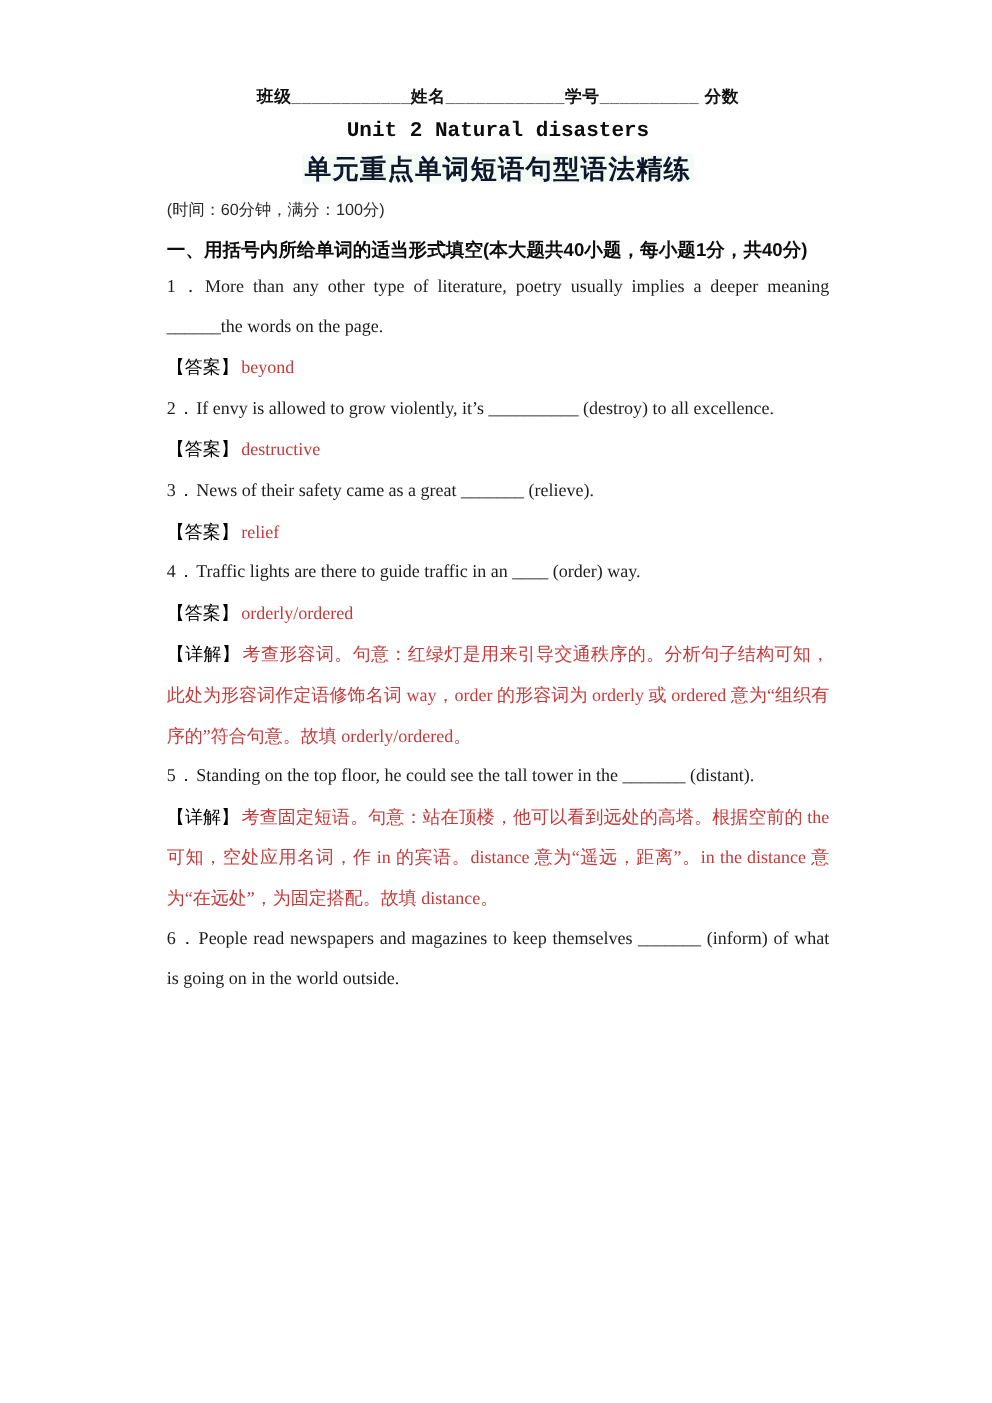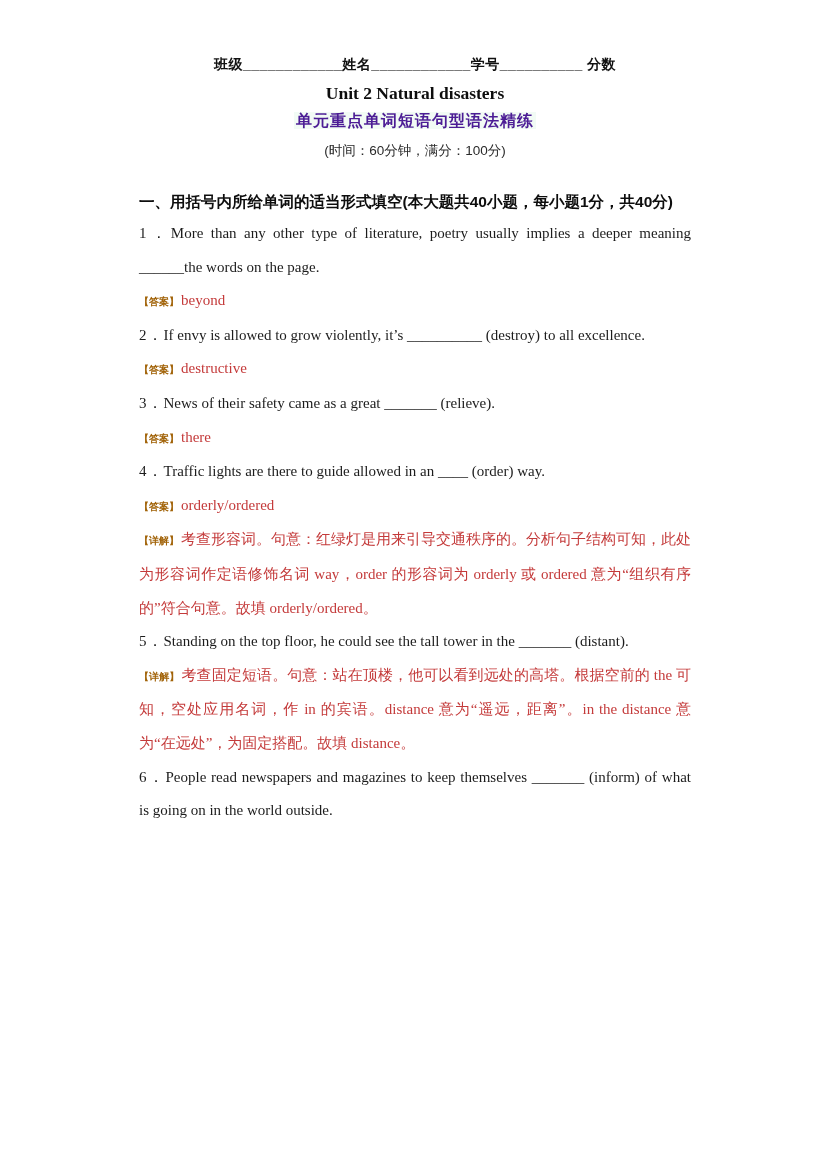"班级____________姓名____________学号__________" .page { padding: 56px 60px 0 63px -> 72px 60px 0 63px }
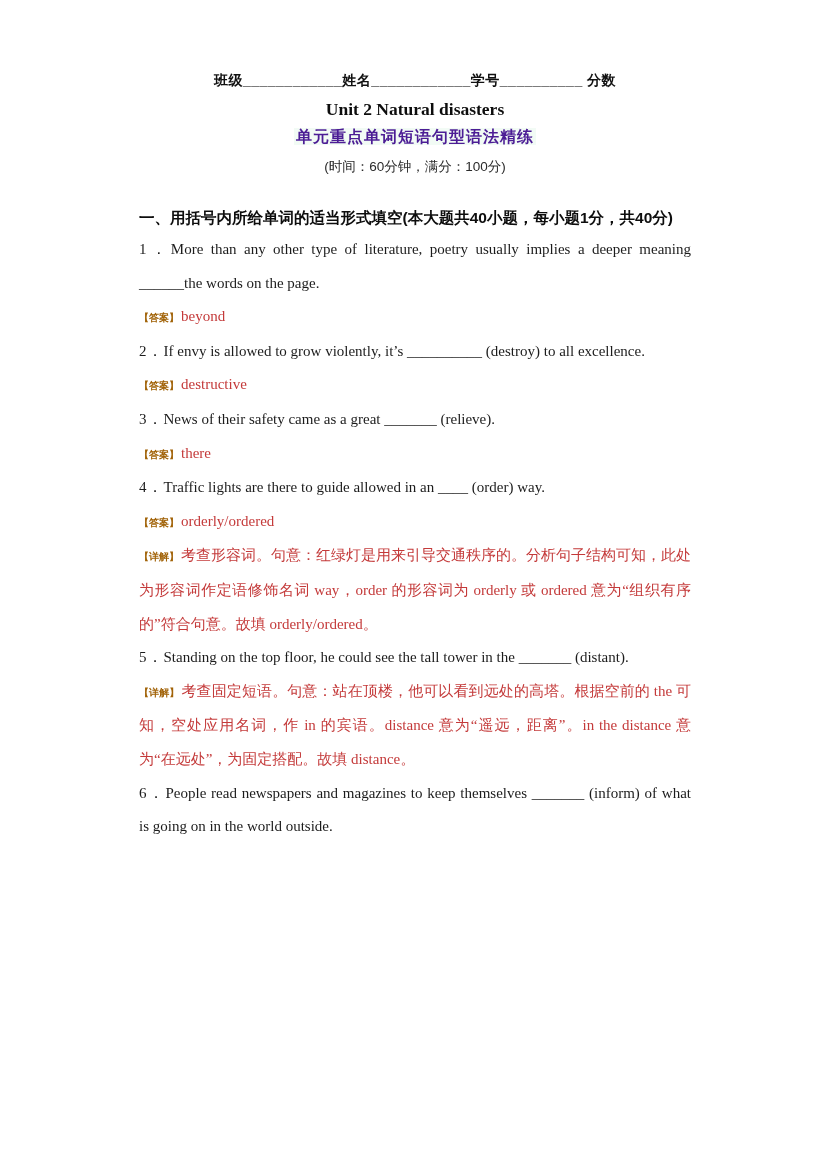"Unit 2 Natural disasters" .doc-title { font-family: Liberation Serif, serif -> Liberation Mono, monospace }
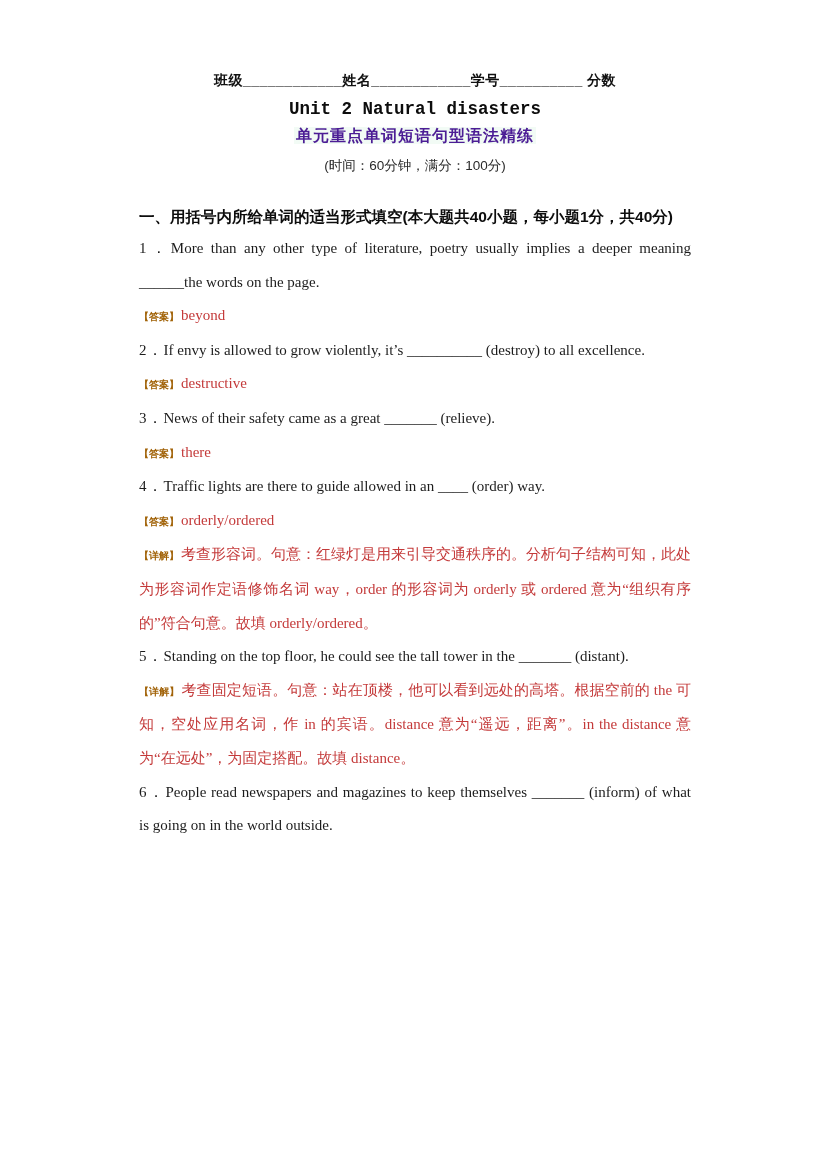"单元重点单词短语句型语法精练" .doc-subtitle span { color: #4c1d95 -> #0f172a; font-size: 16px -> 22px }
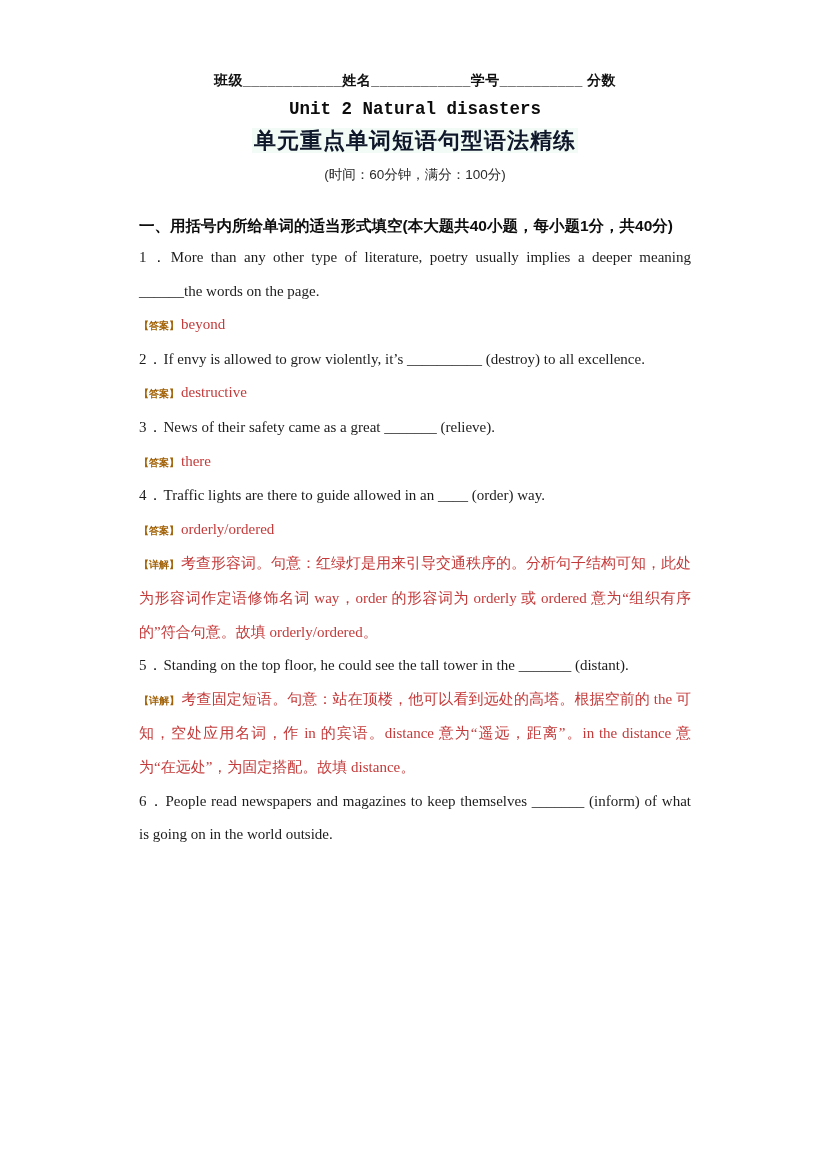"(时间：60分钟，满分：100分)" .time-line { text-align: center -> none }
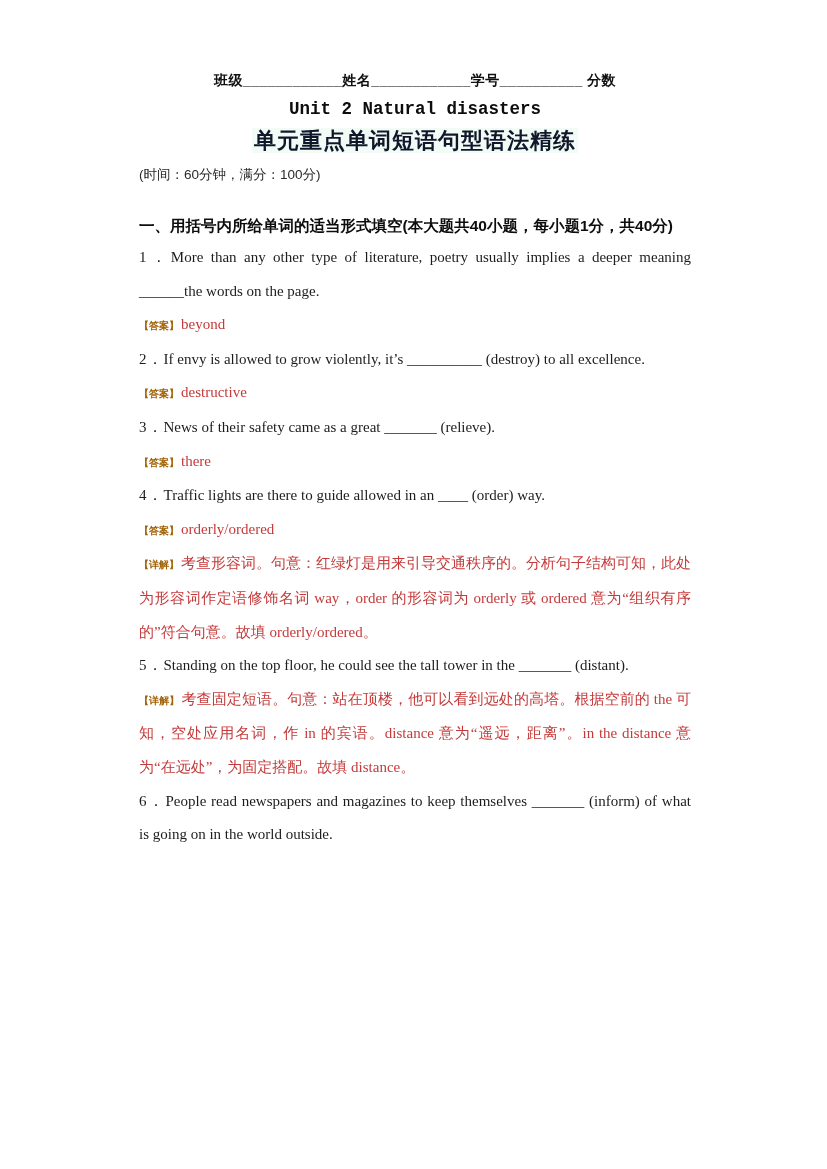"一、用括号内所给单词的适当形式填空(本大题共40小题，每小题1分，共40分)" .section-heading { margin-top: 32px -> 14px }
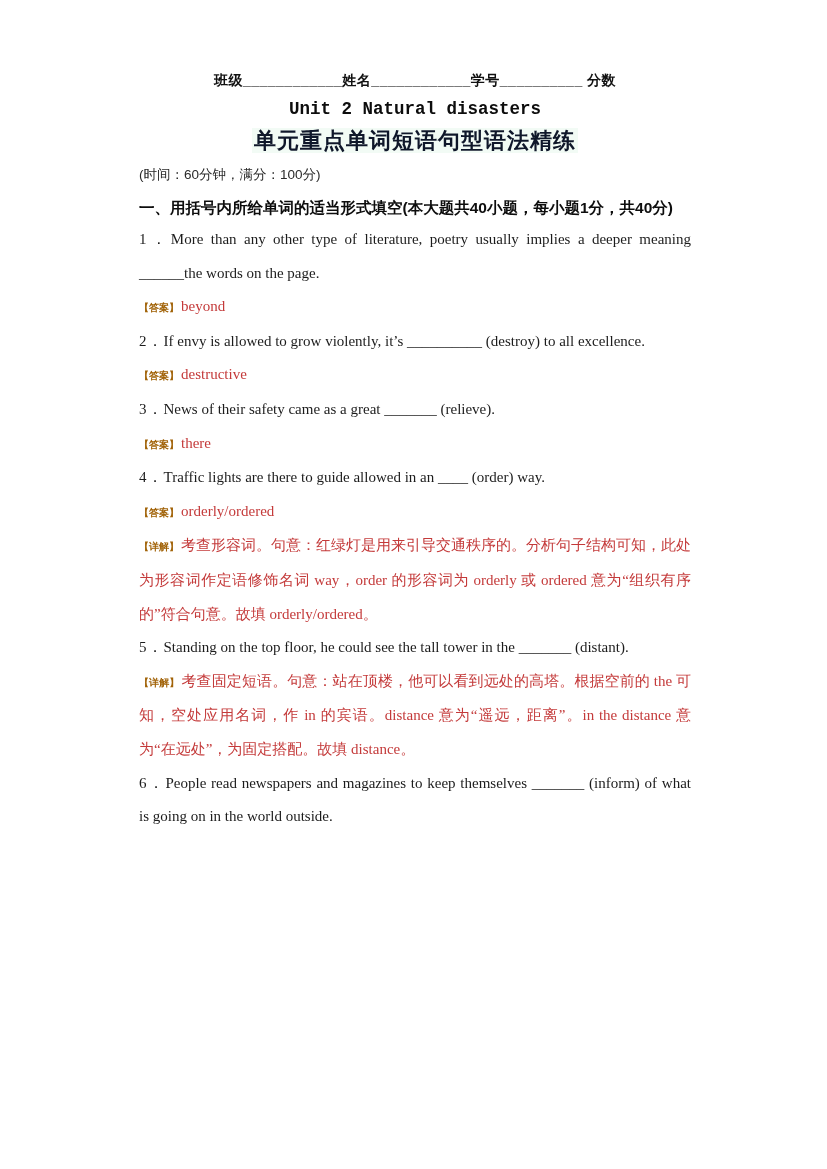"【答案】" .label { color: #a16207 -> #000000; font-size: 10px -> 15px; font-weight: 700 -> 400 }
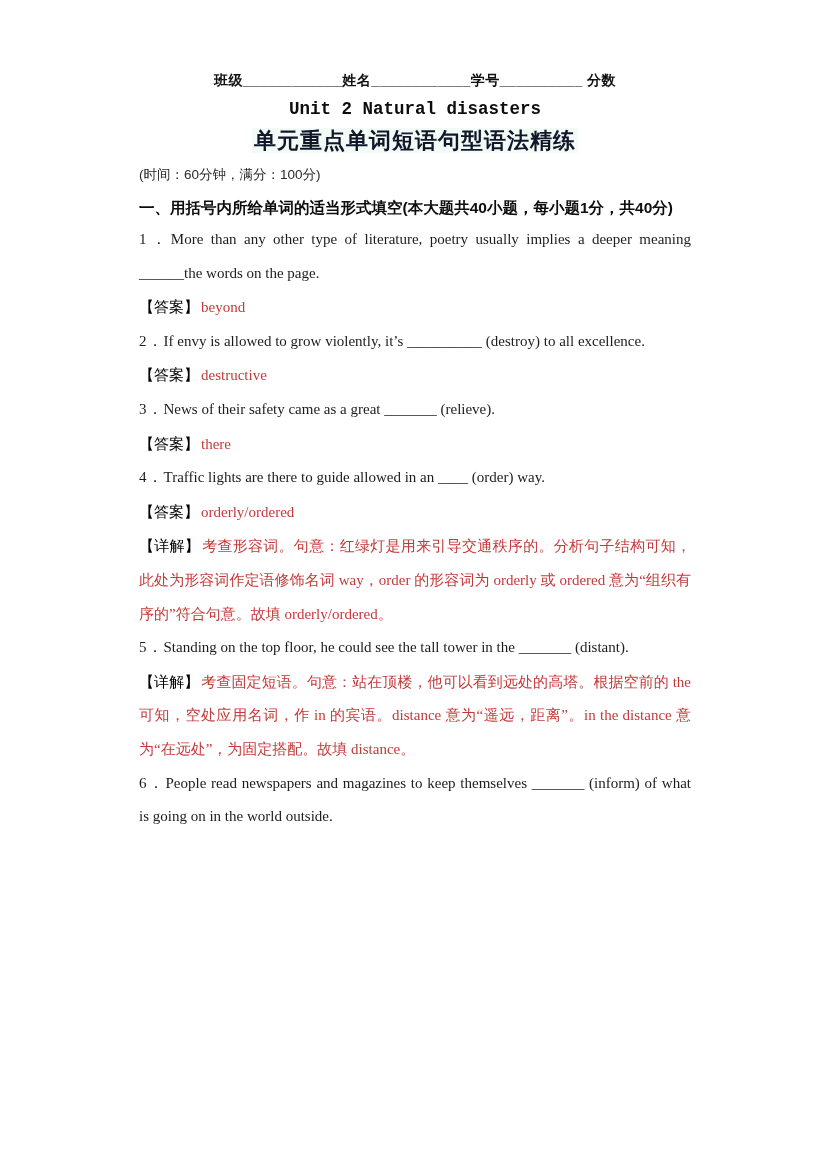"there" span.answer-text { text: there -> relief }
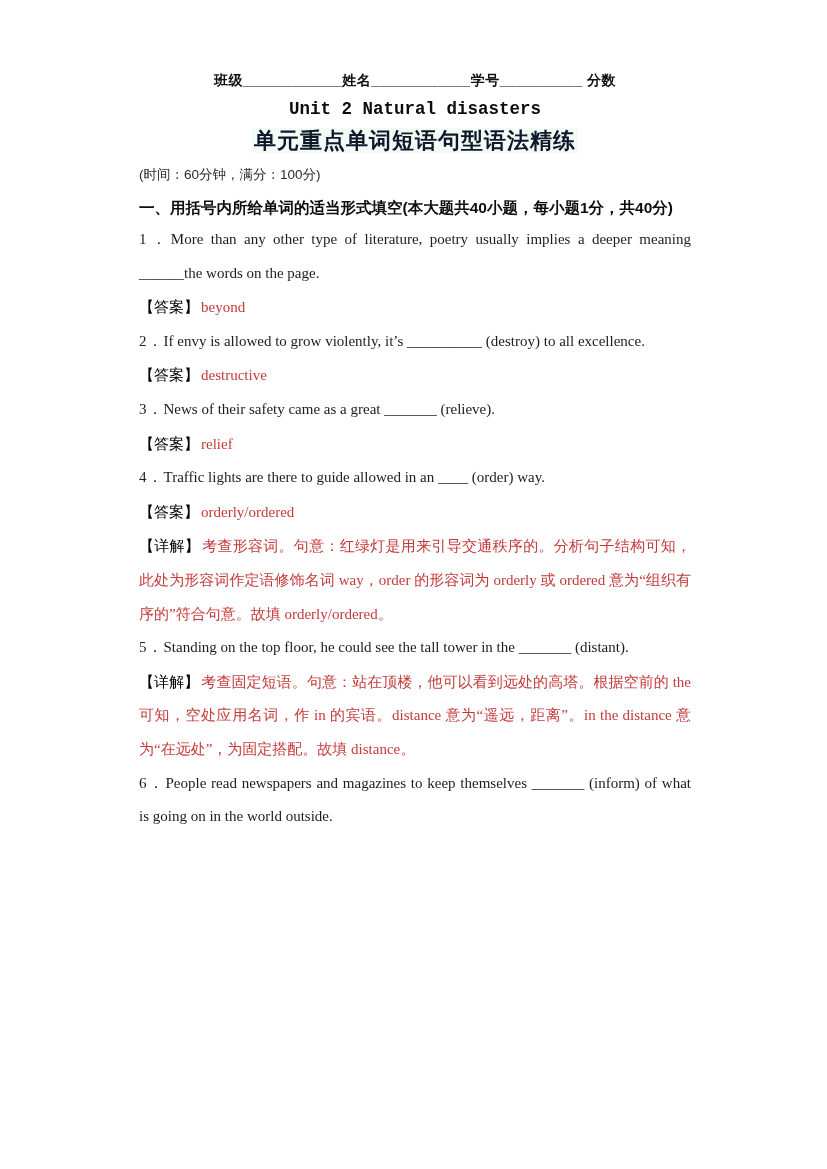"Traffic lights are there to" span { text: allowed -> traffic }
